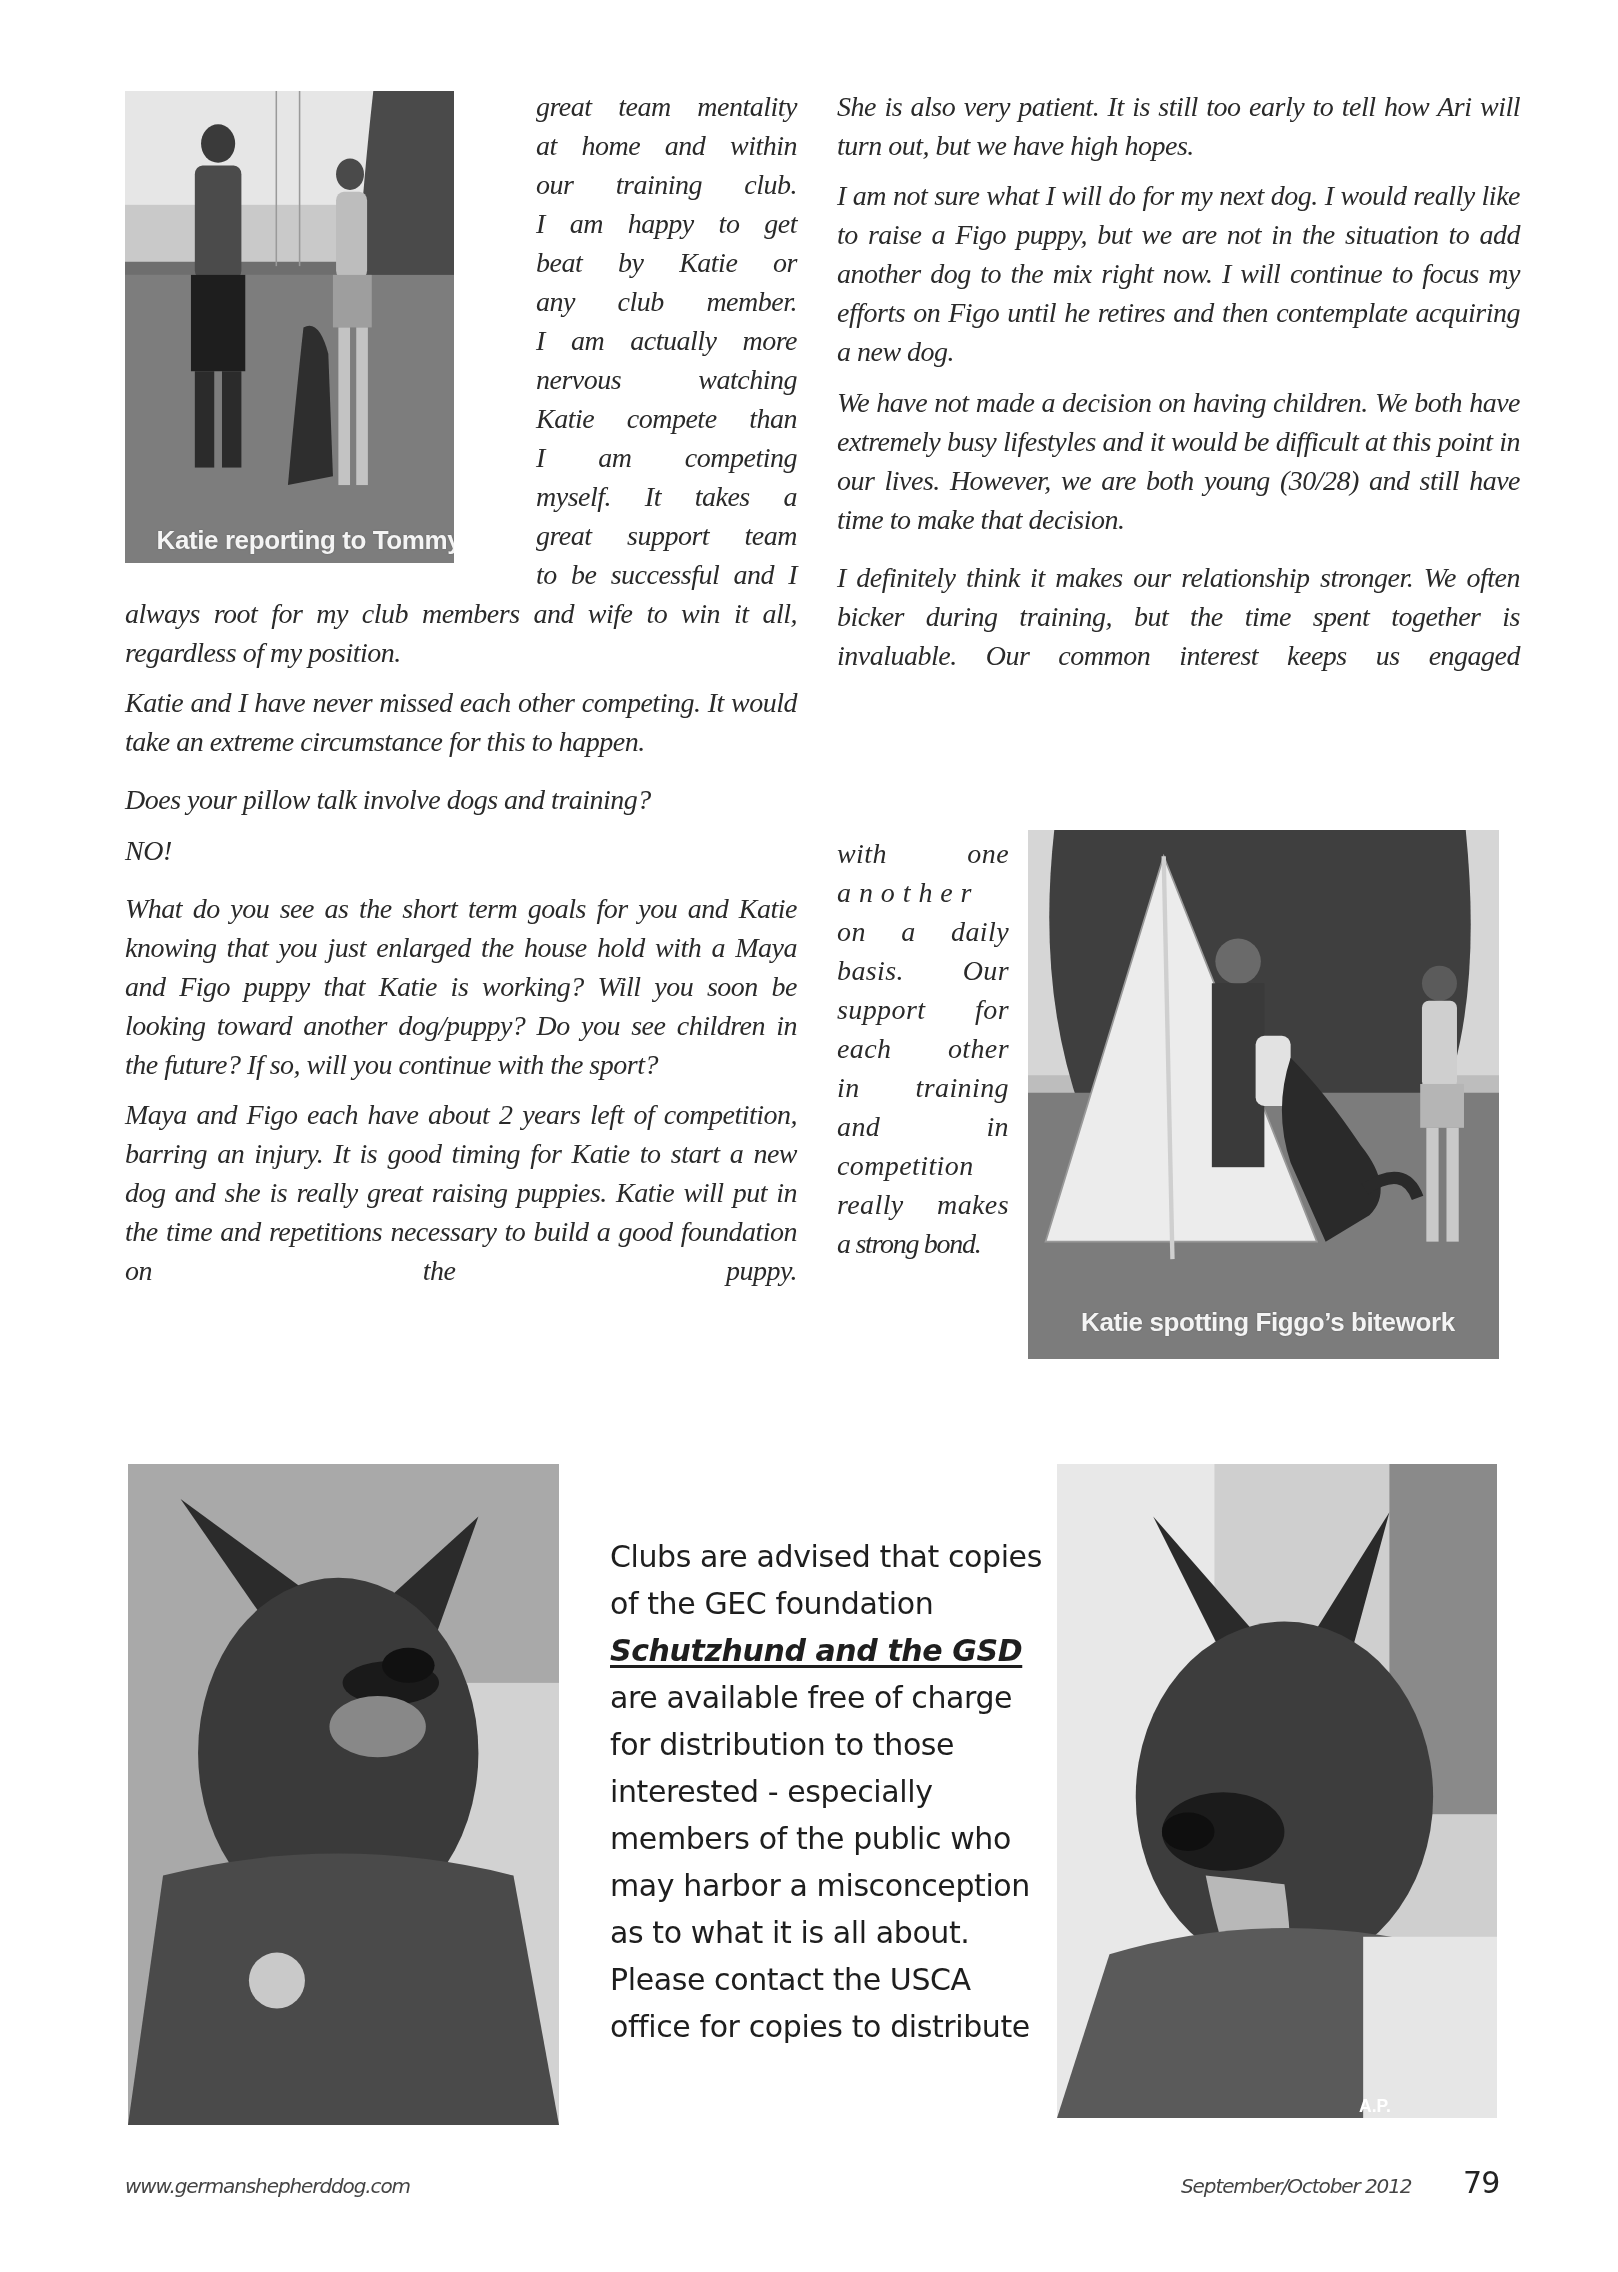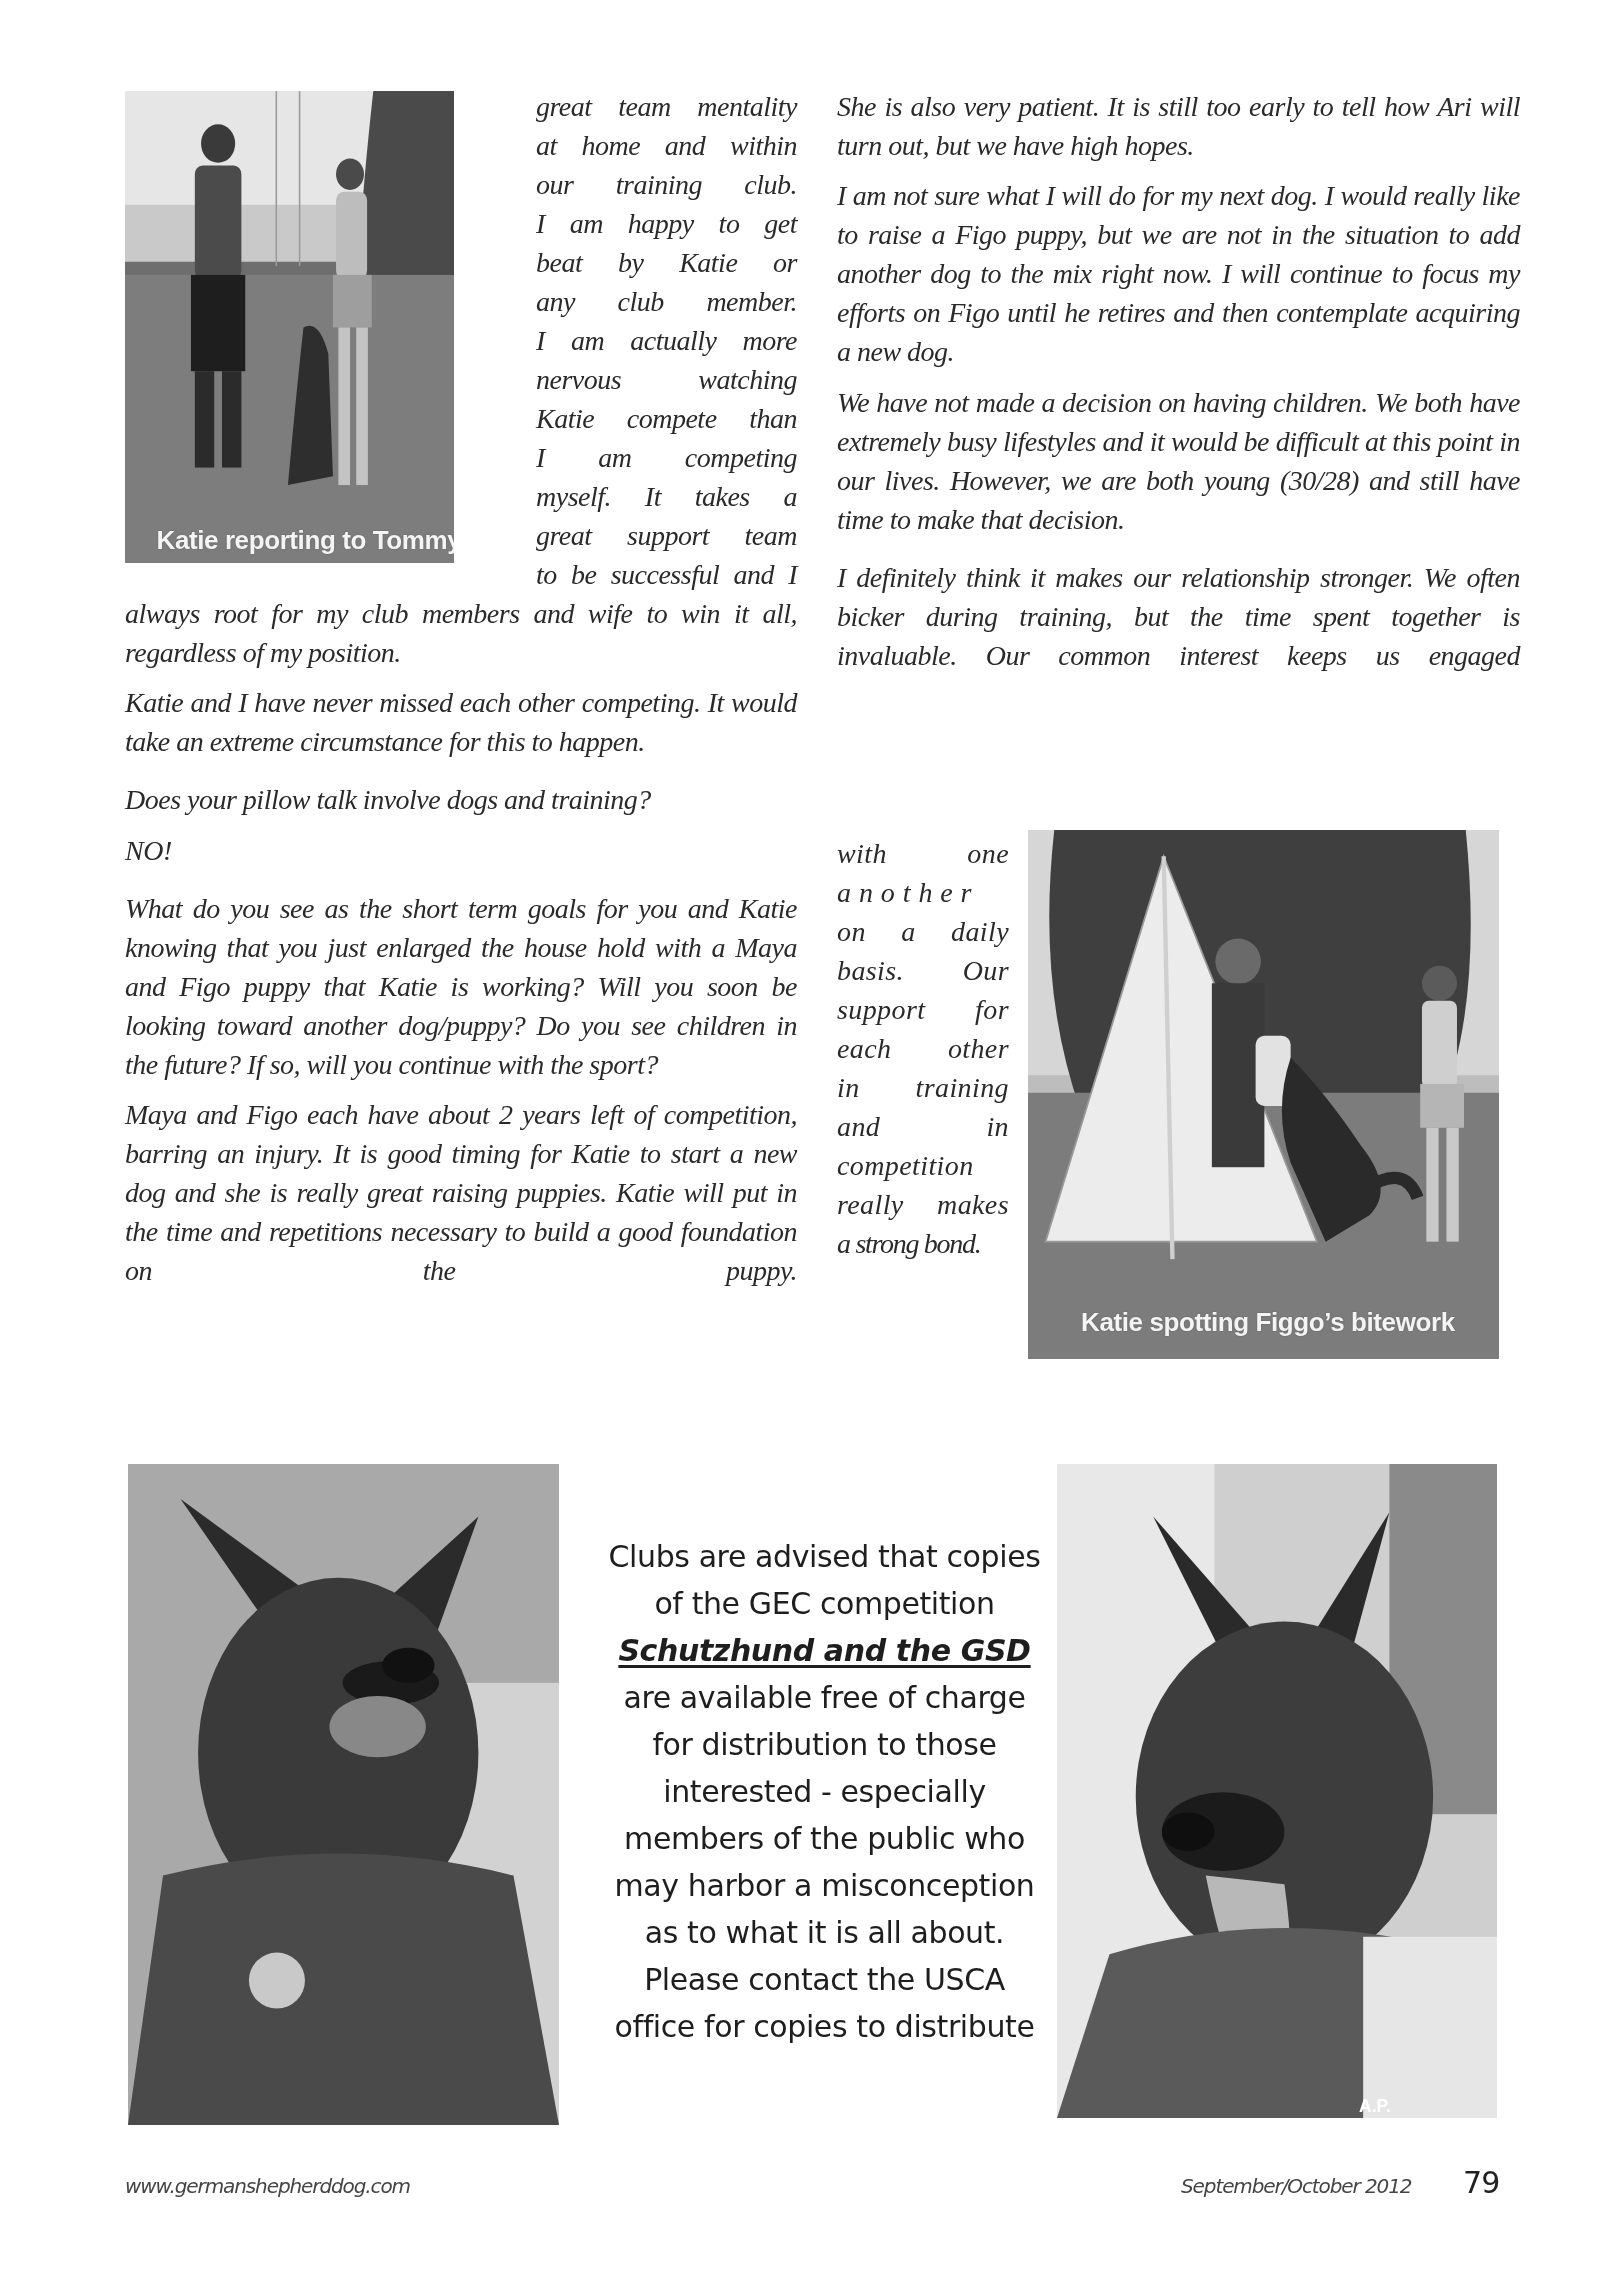"Clubs are advised that copies" .notice { left: 588px -> 610px; text-align: center -> none }
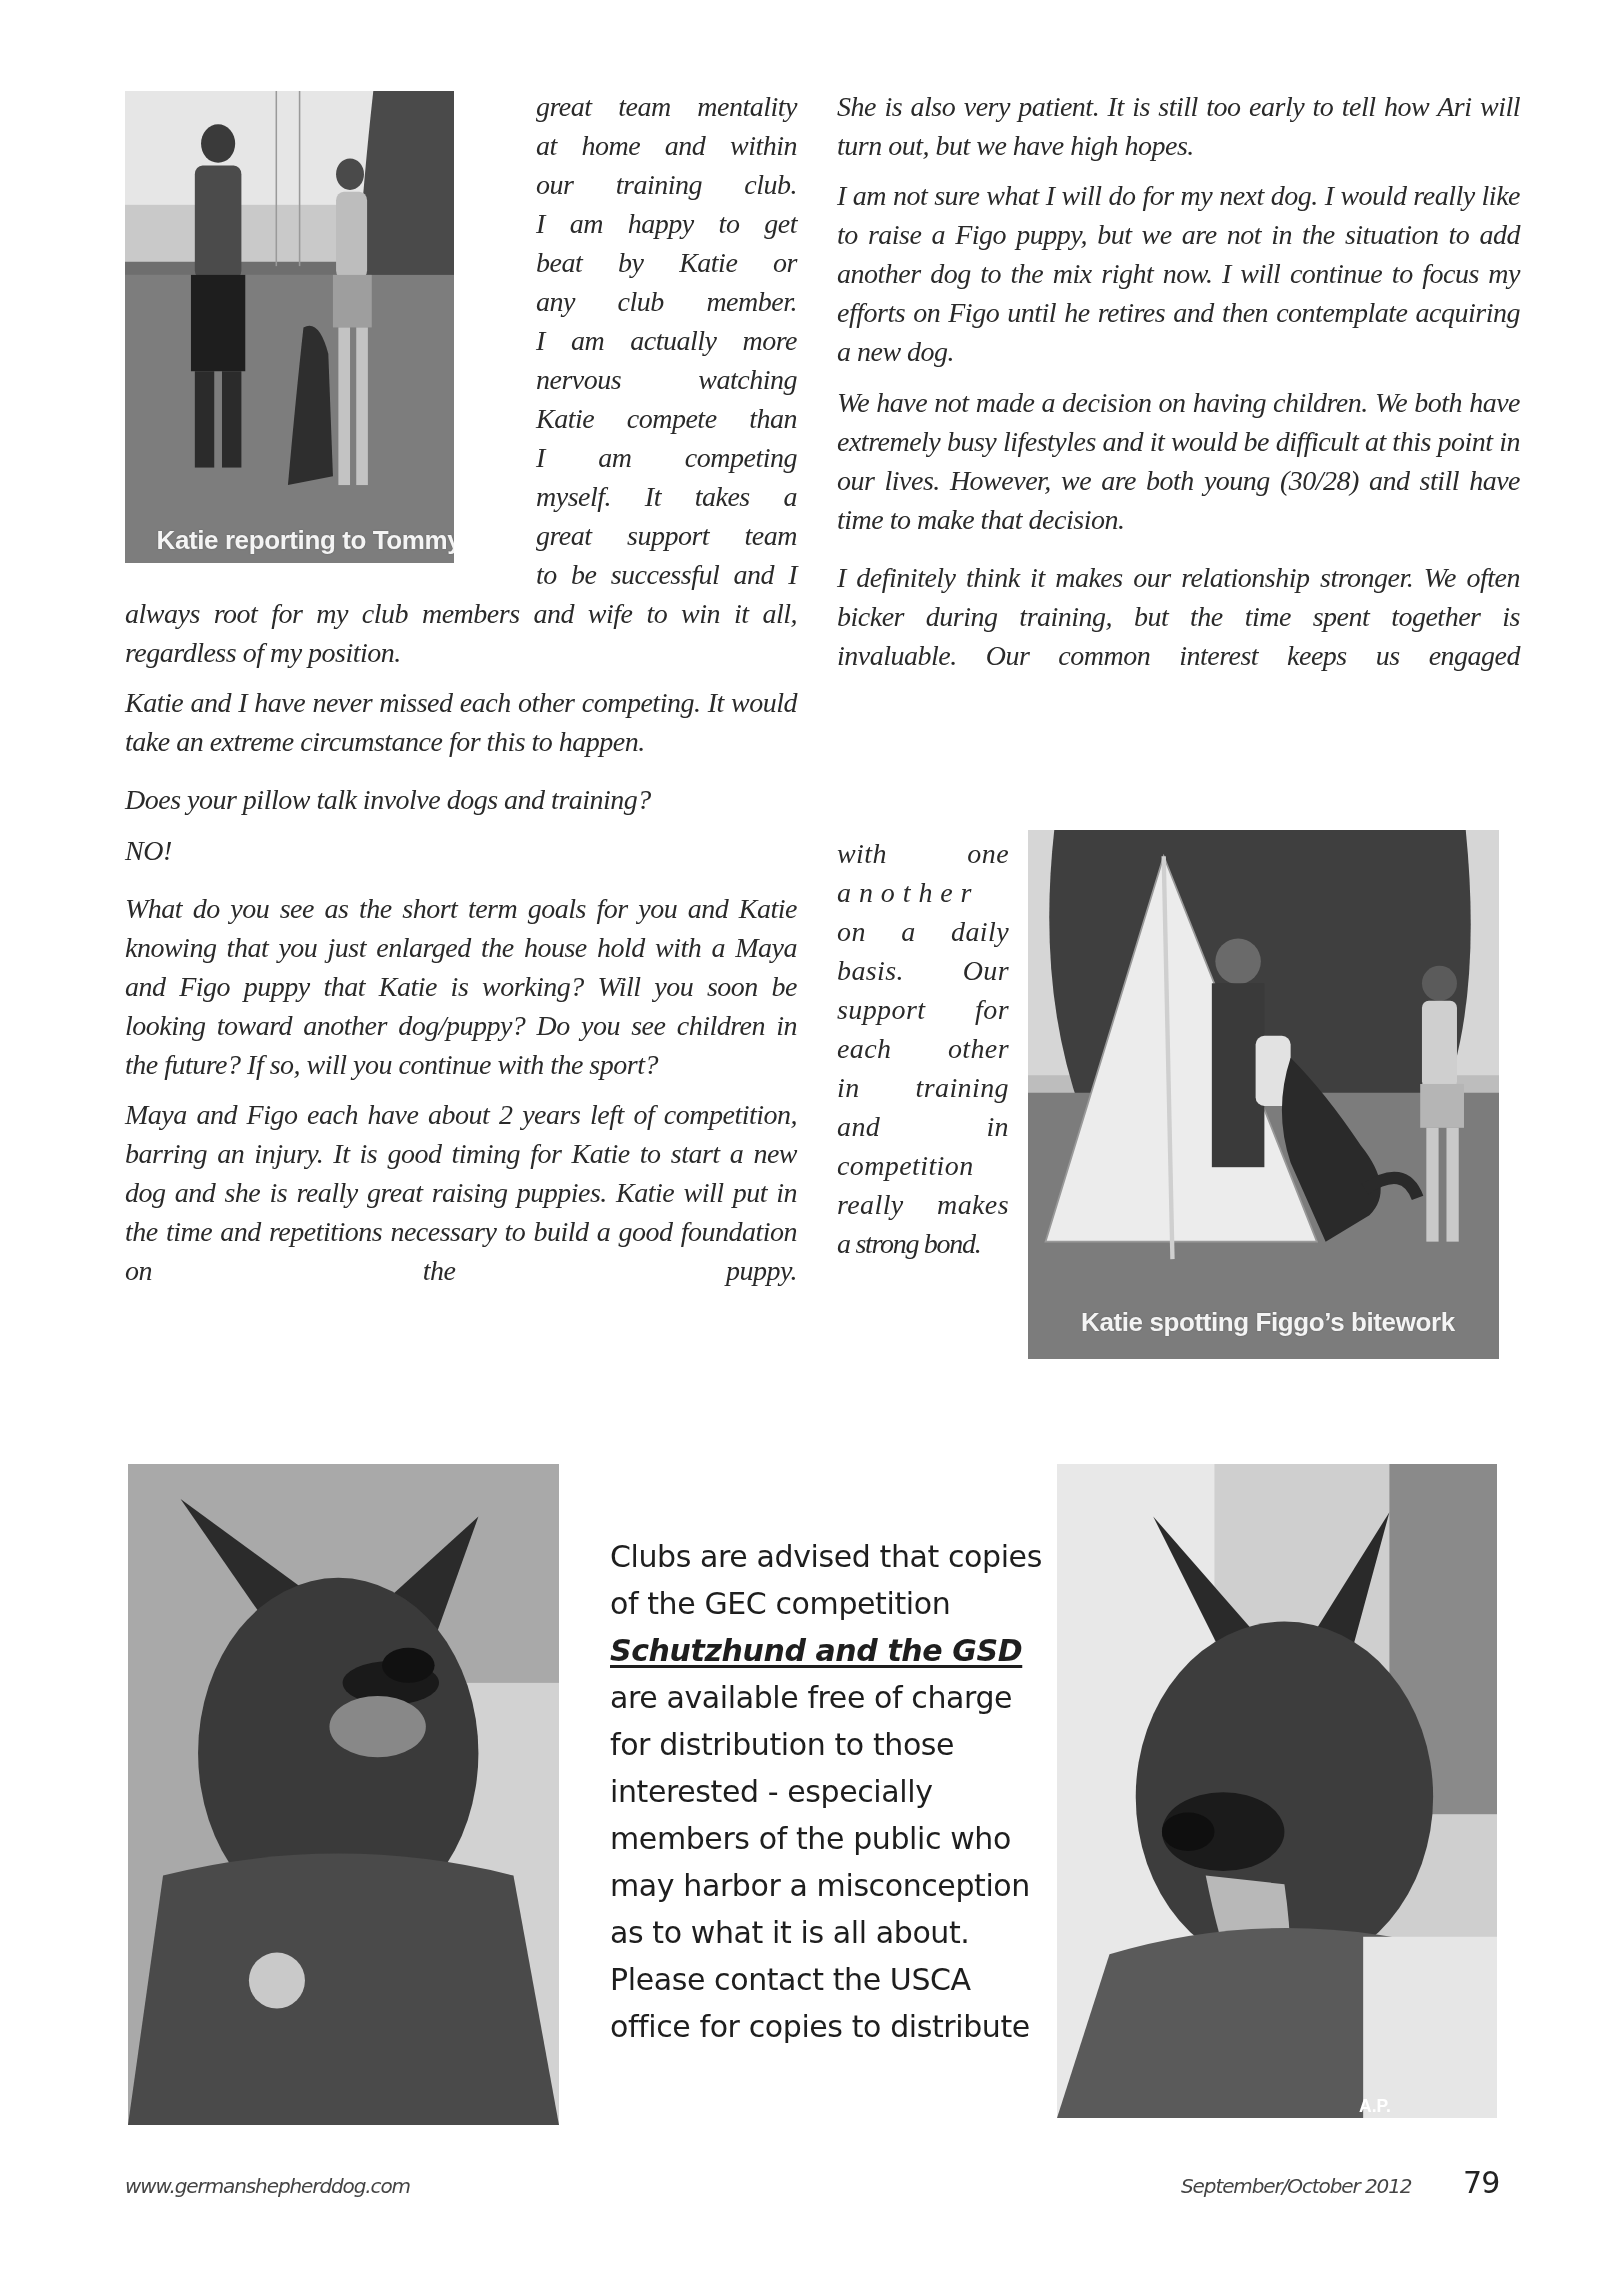"of the GEC competition" span.line { text: competition -> foundation }
